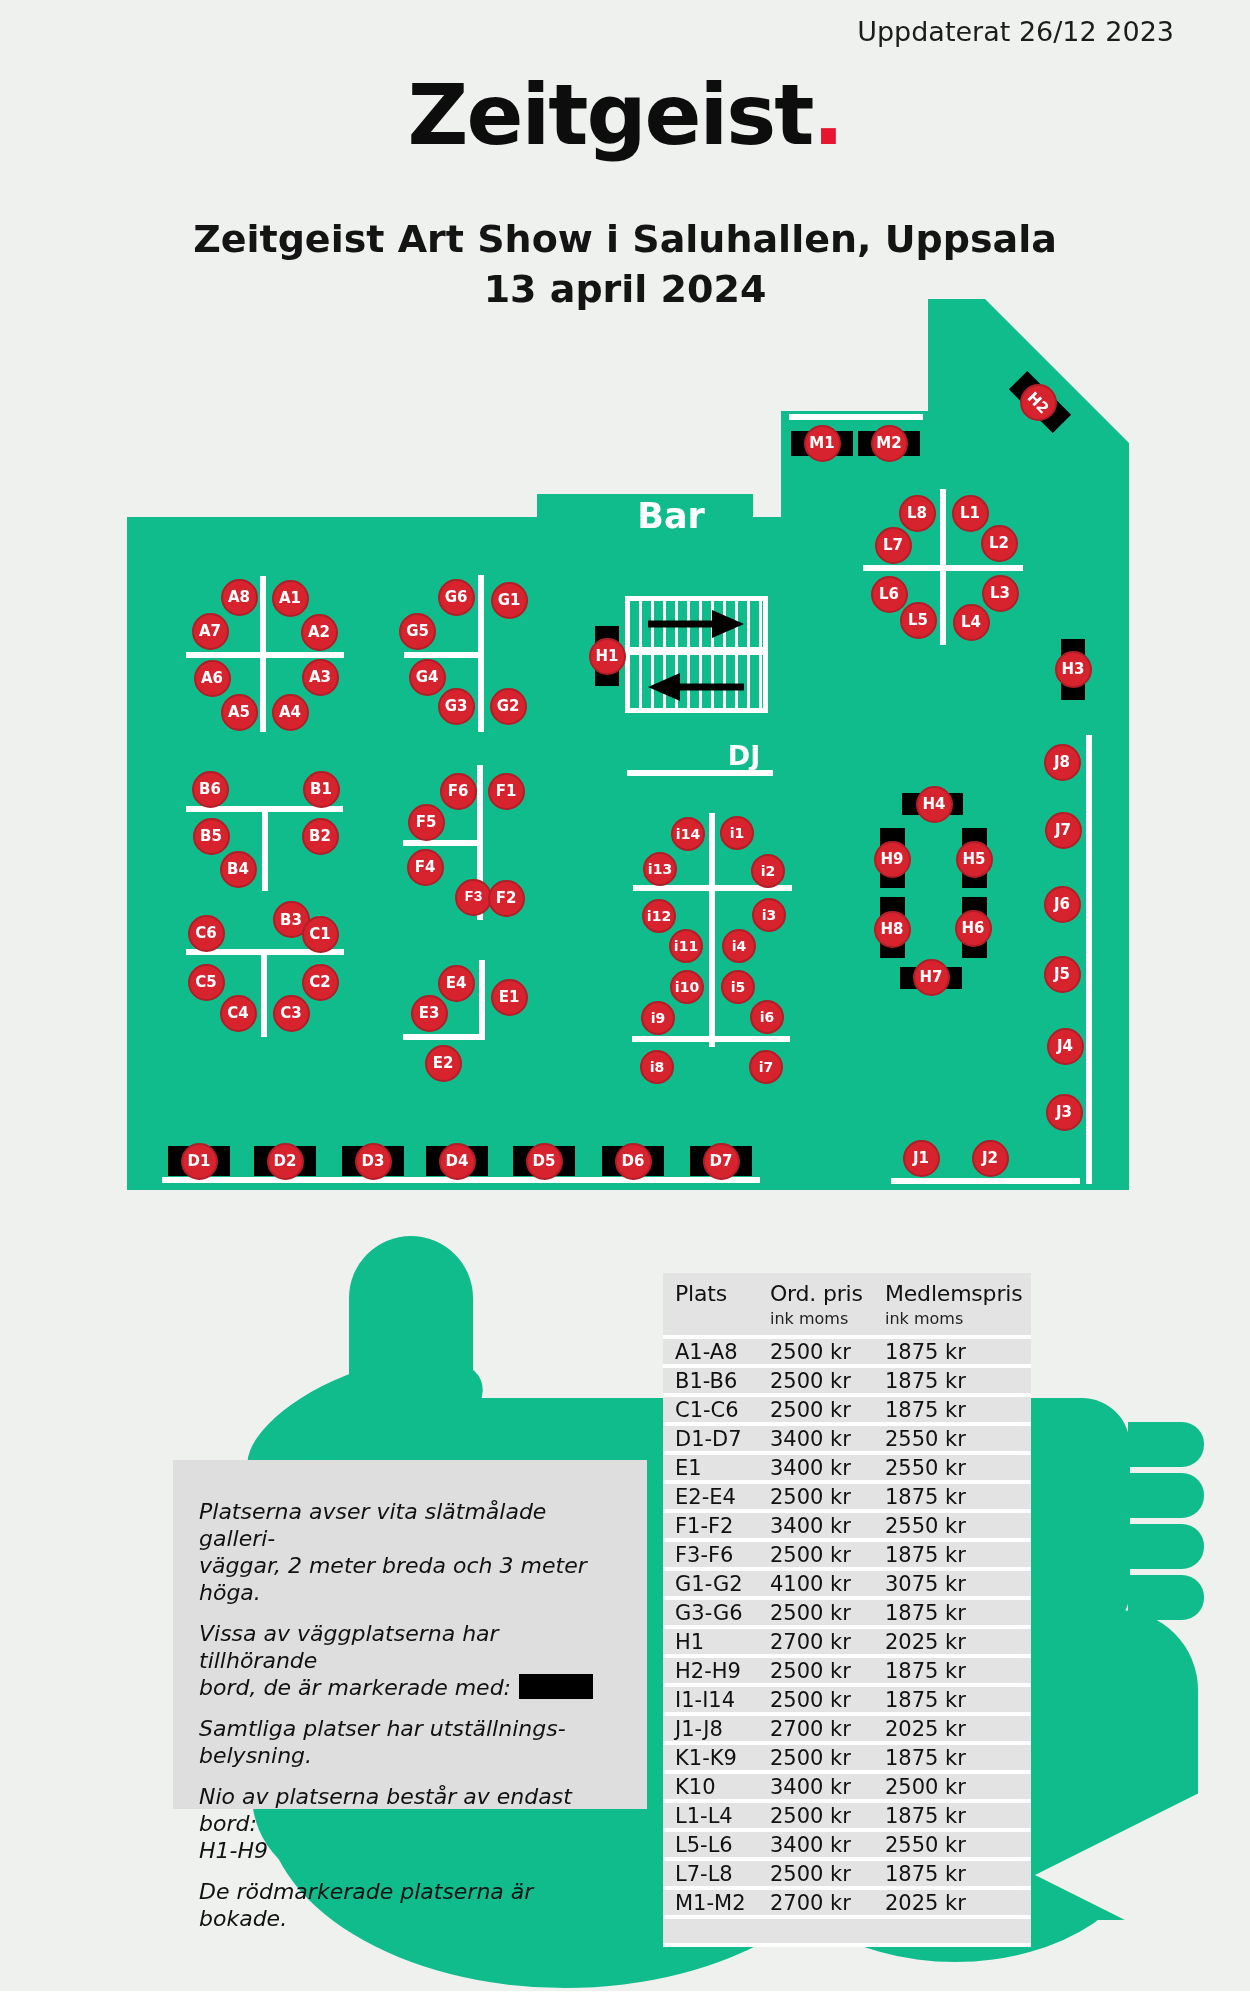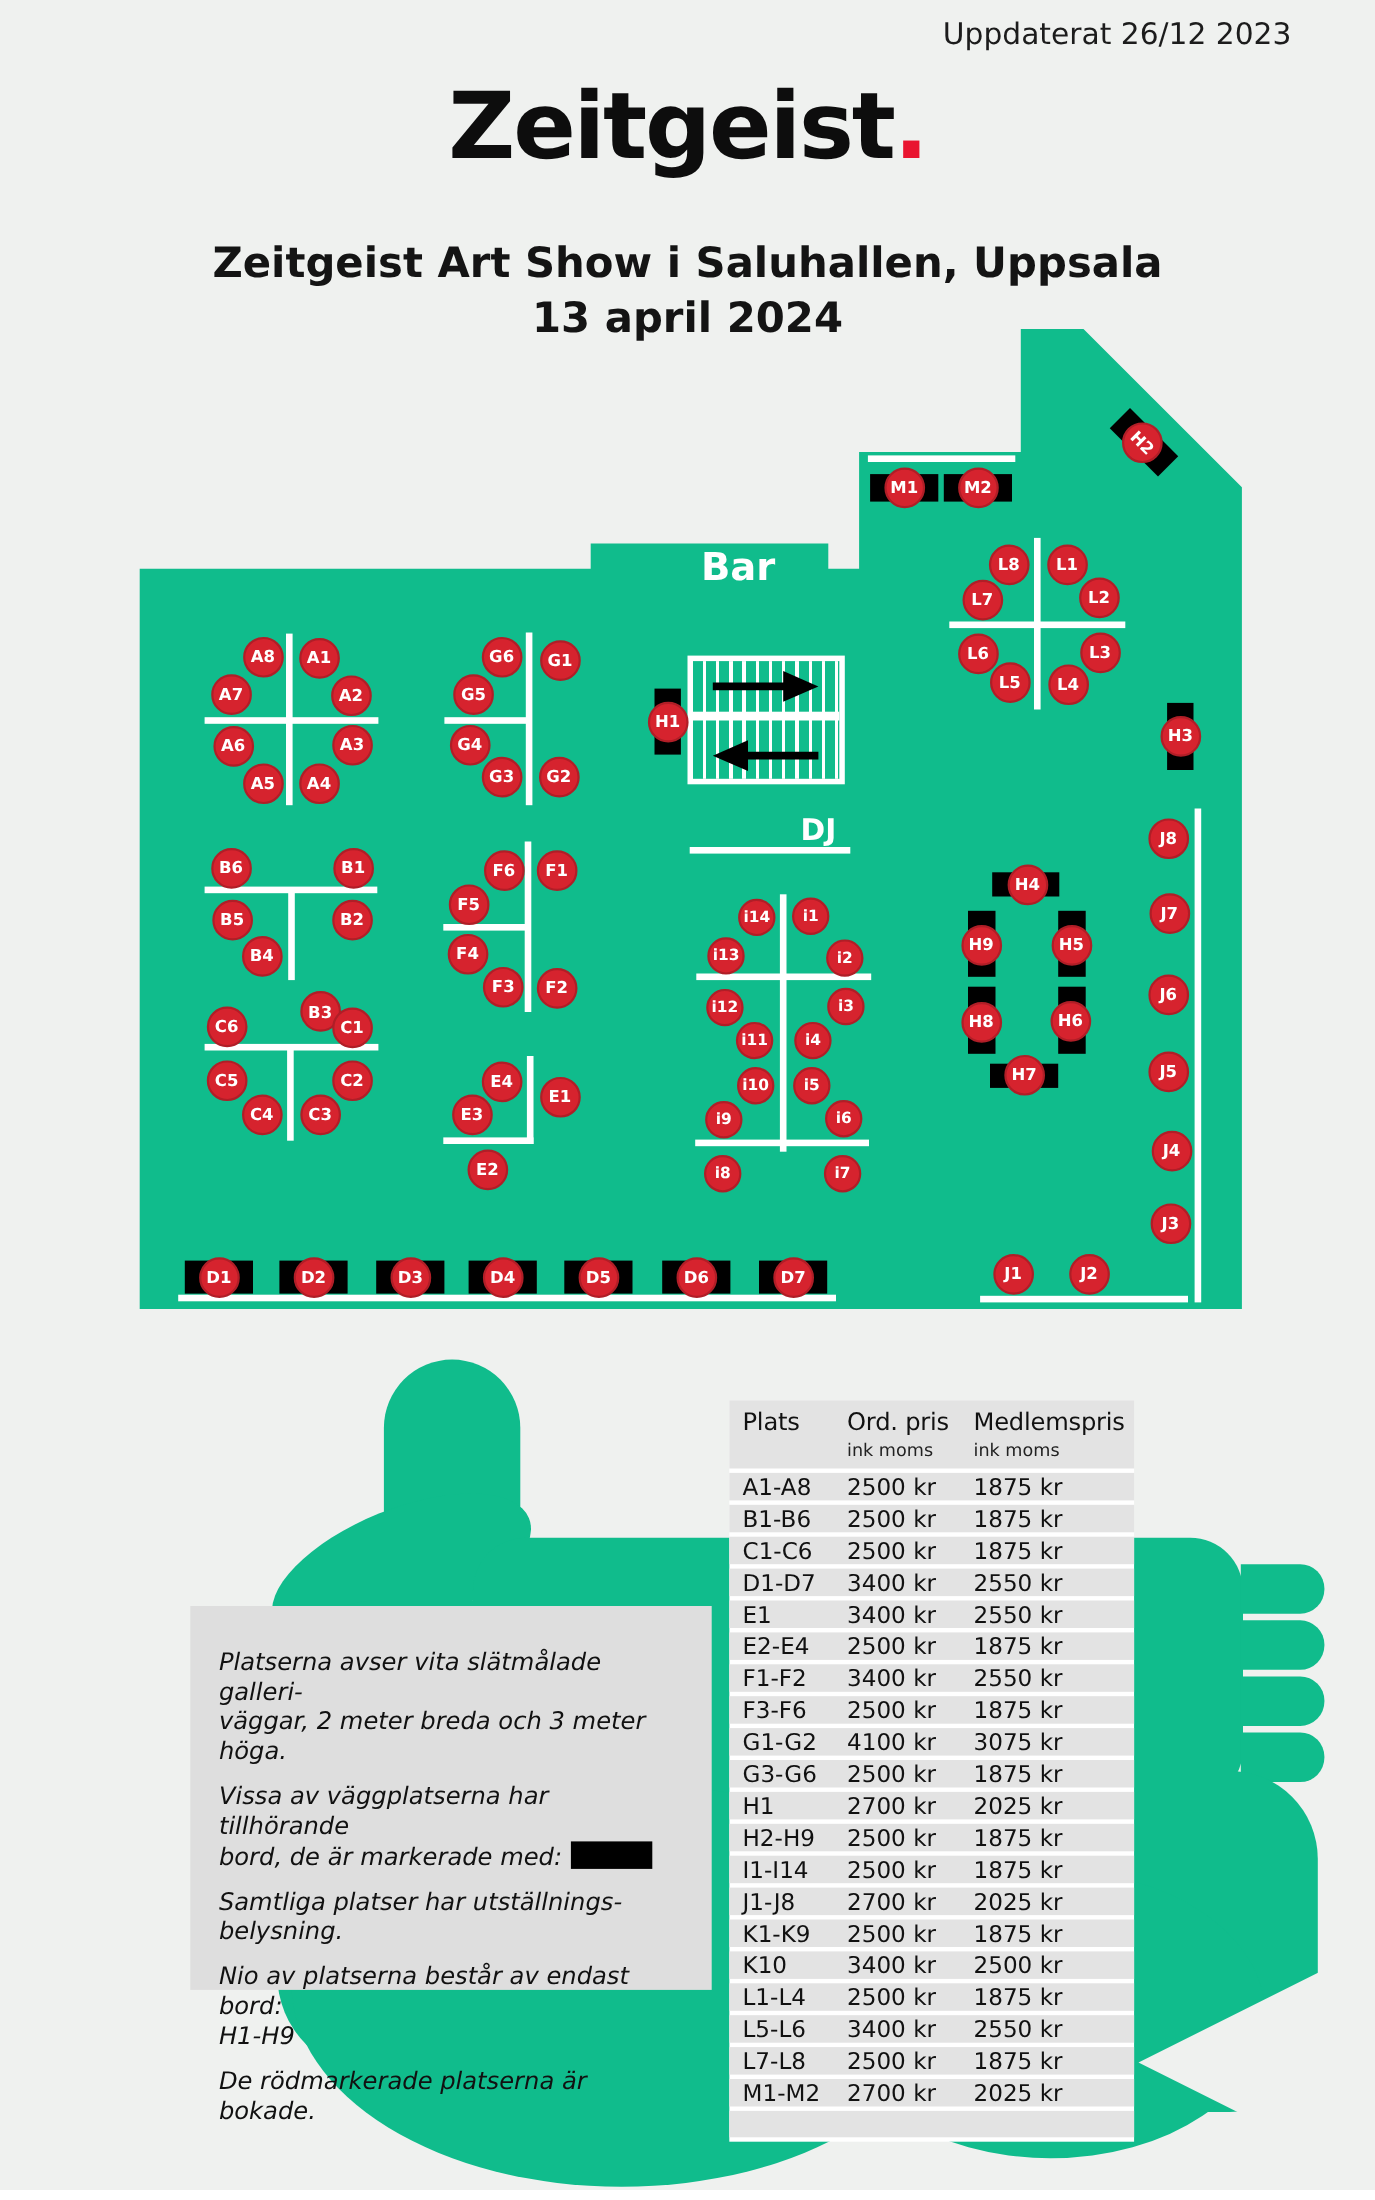"G5" div.seat { left: 412px -> 399px }
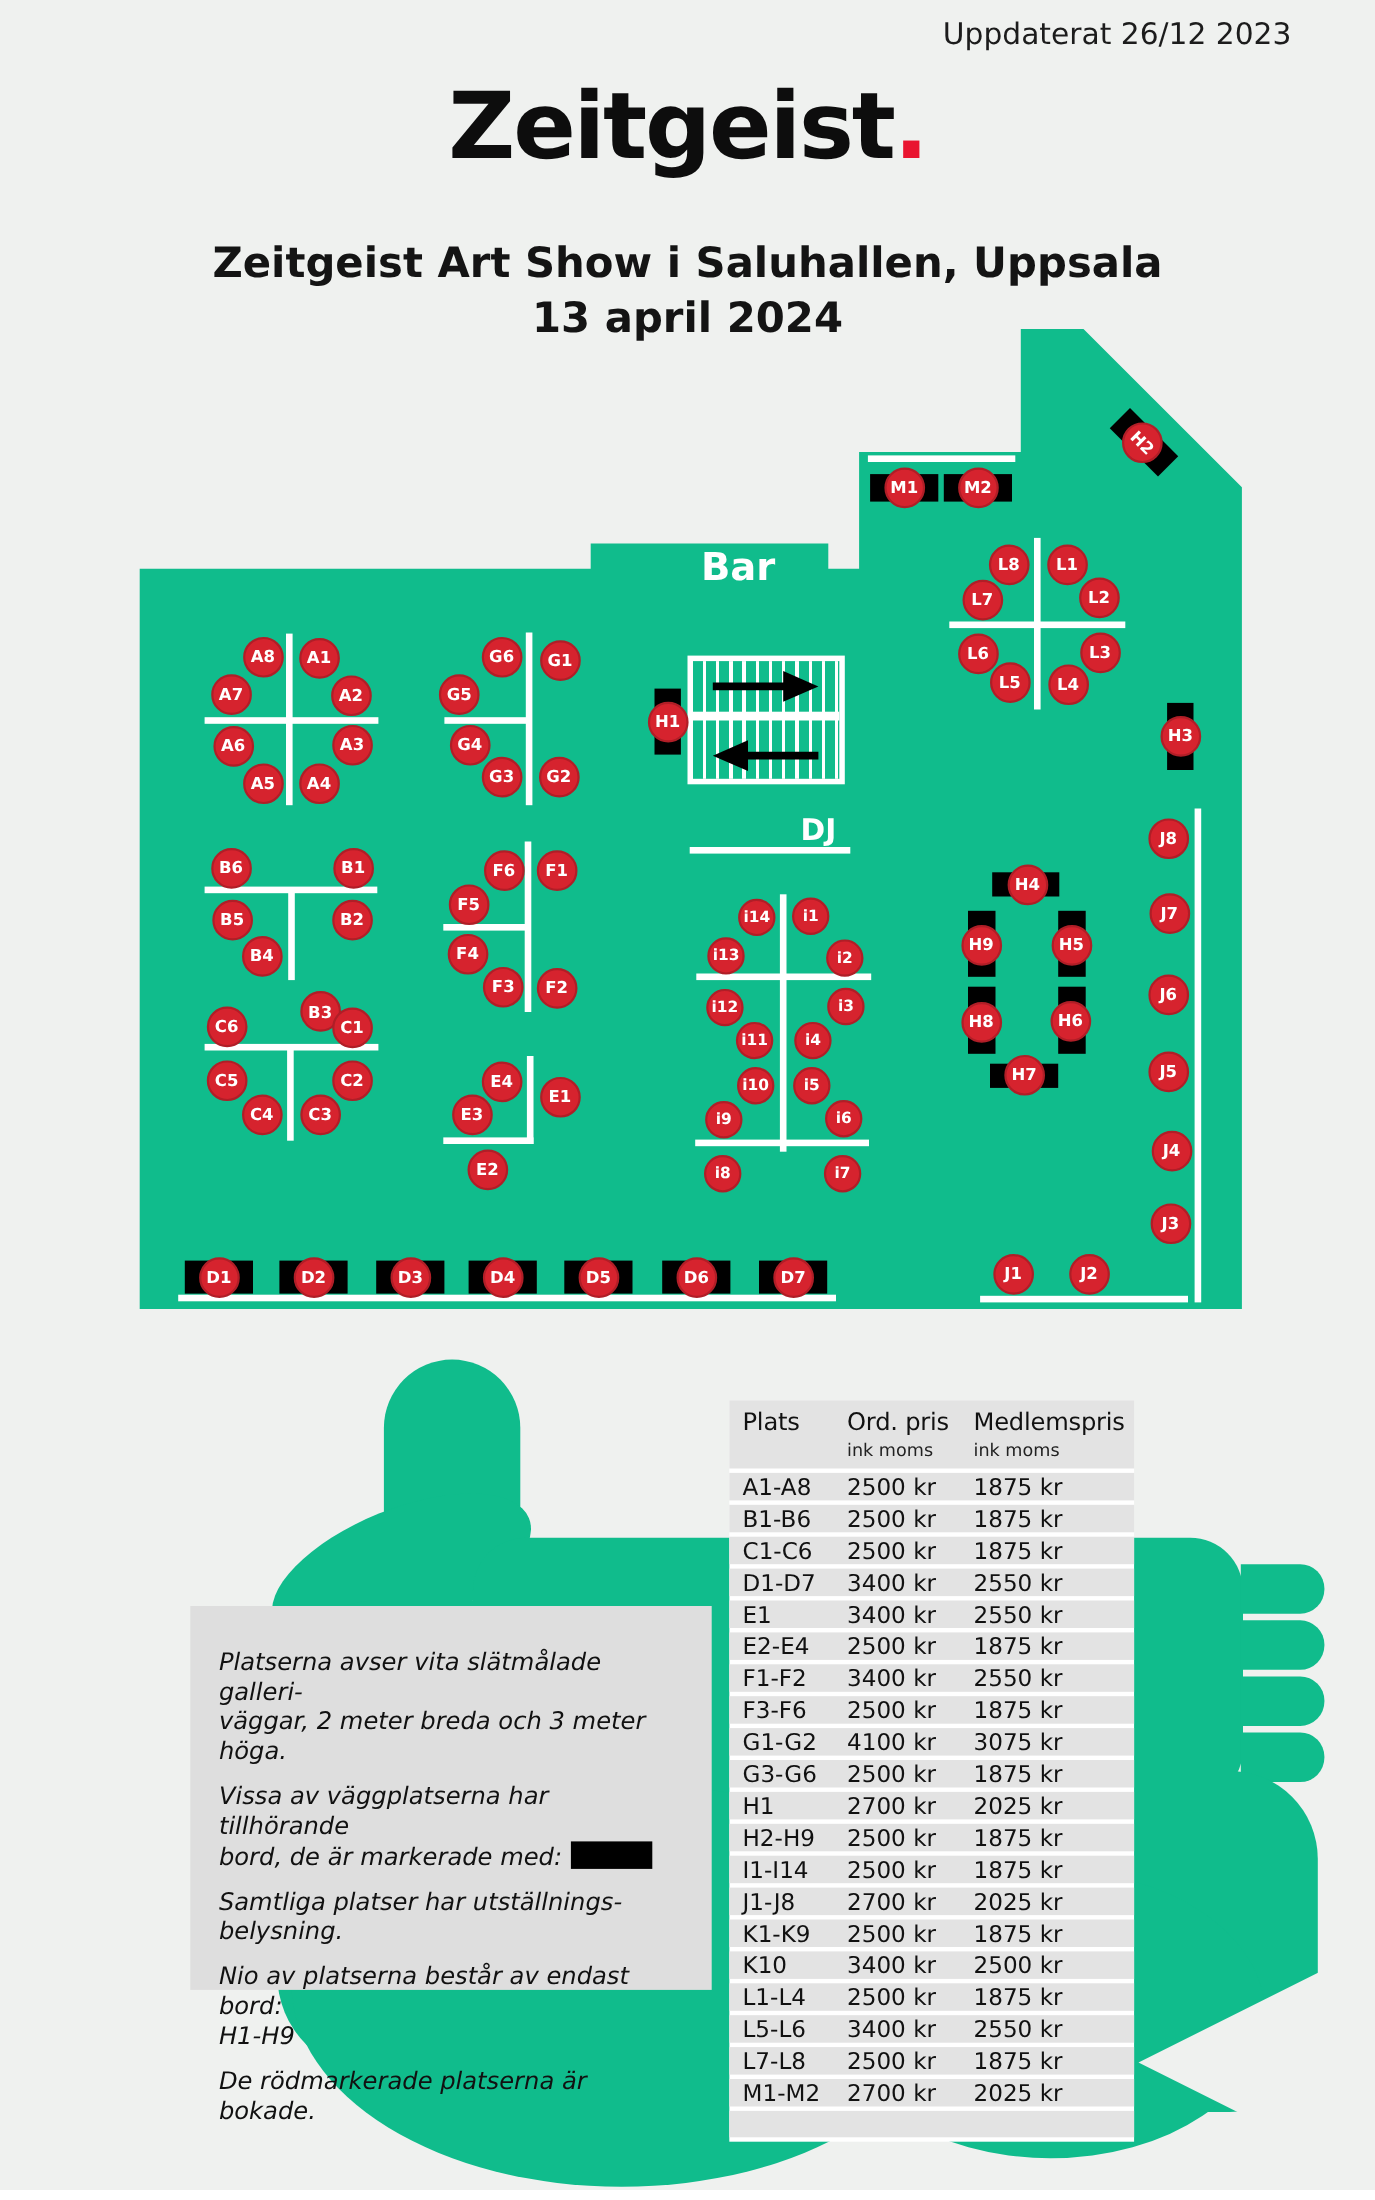"F3" div.seat { font-family: none -> Liberation Mono, monospace; left: 439px -> 455px }
